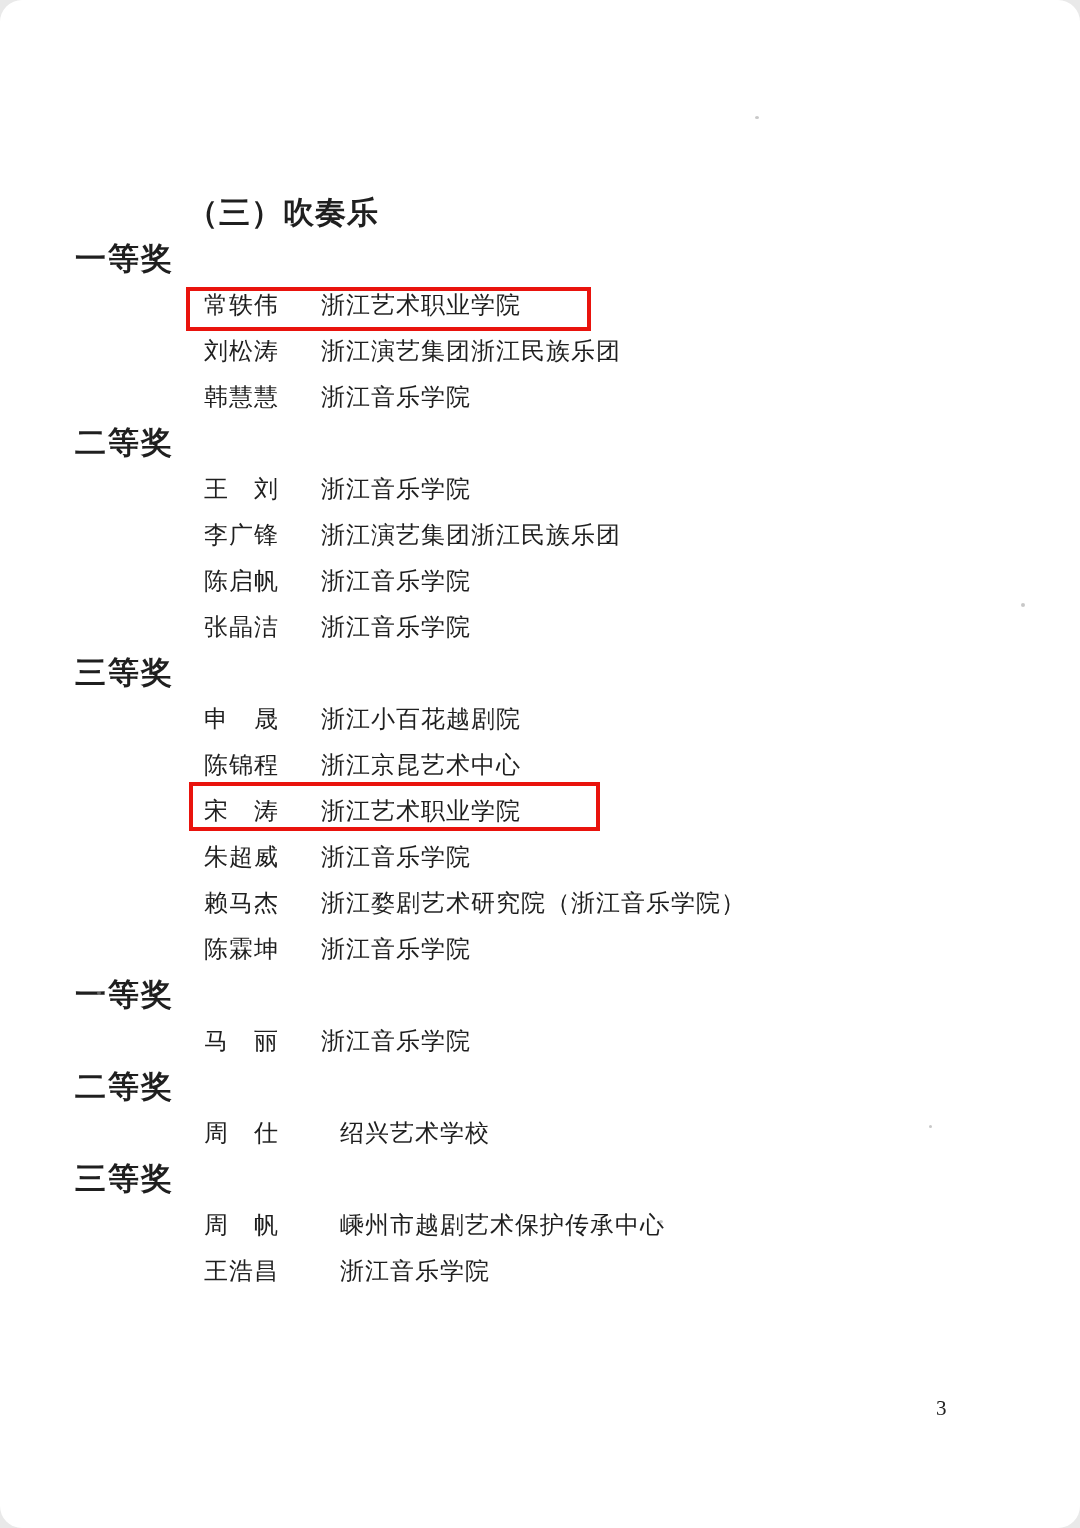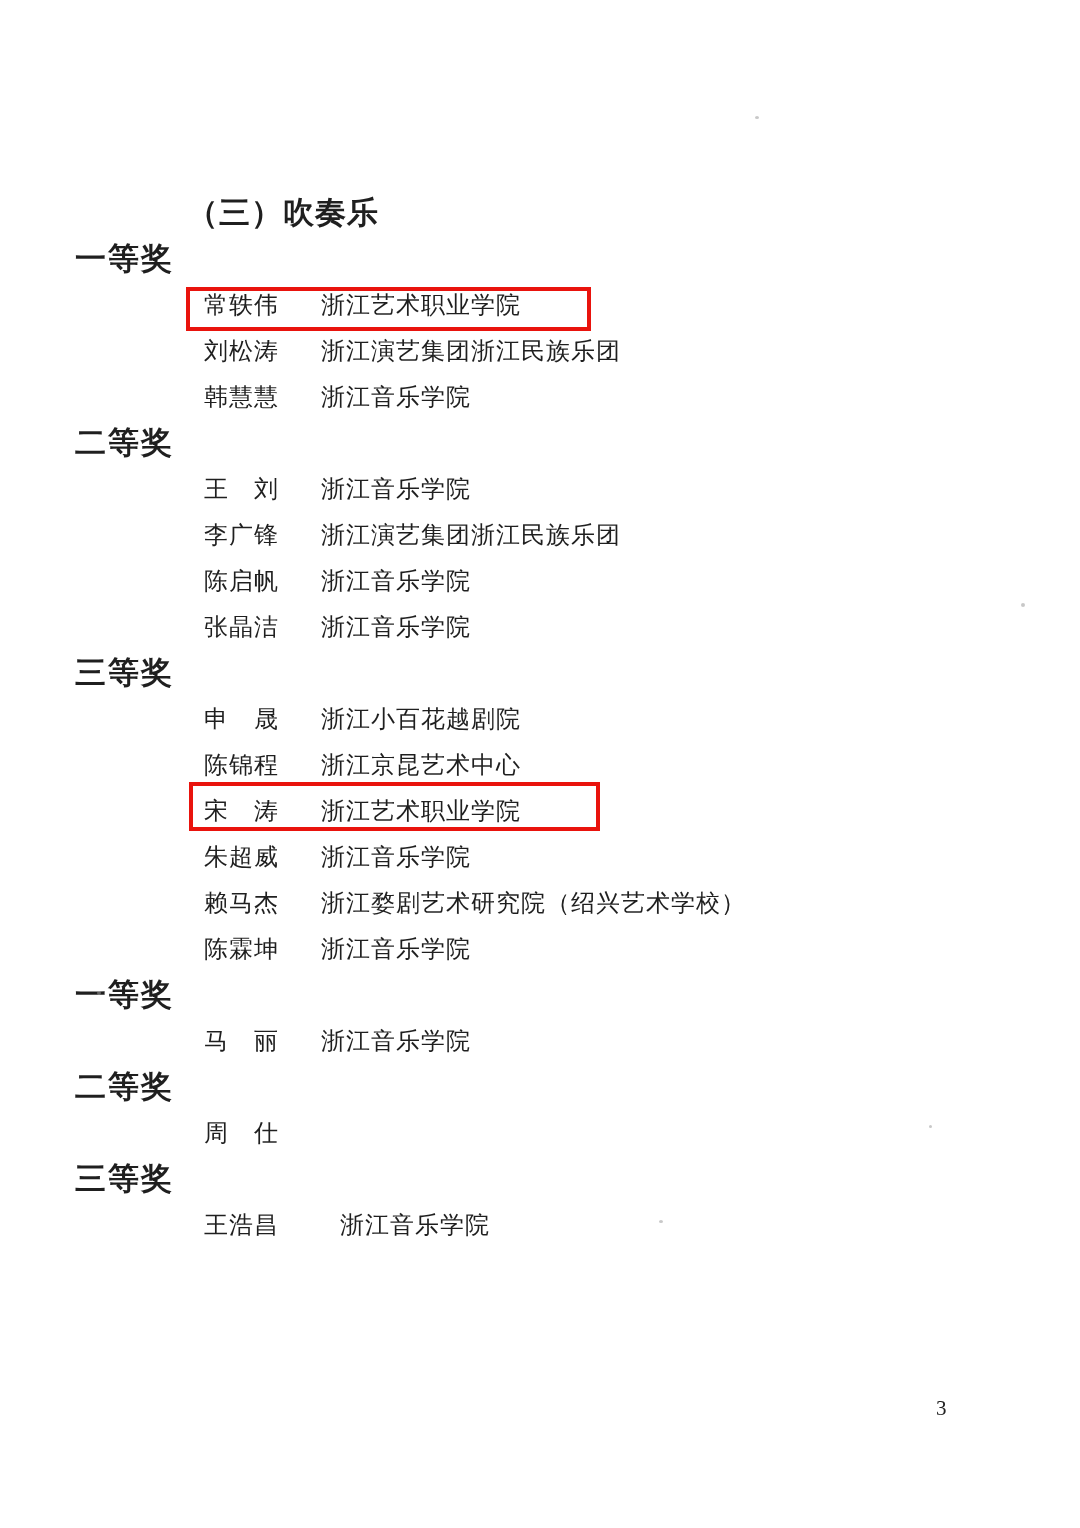"（三）吹奏乐" .page { border-radius: none -> 22px }
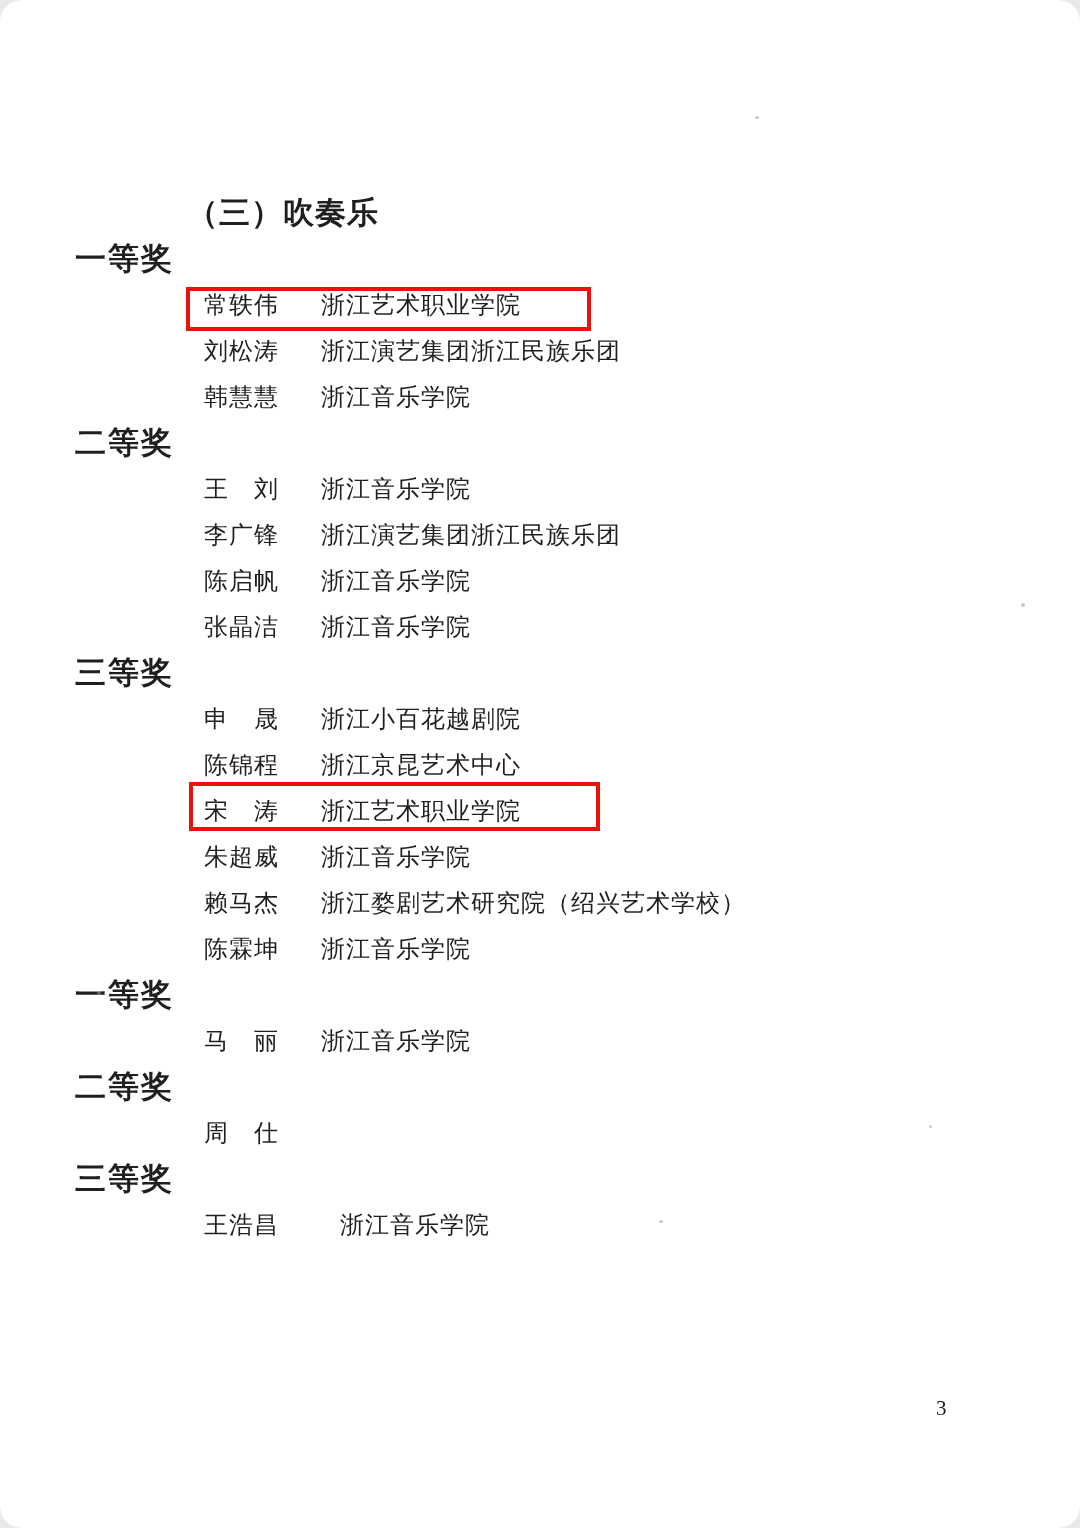"浙江婺剧艺术研究院（绍兴艺术学校）" span.inst { text: 绍兴艺术学校 -> 浙江音乐学院 }
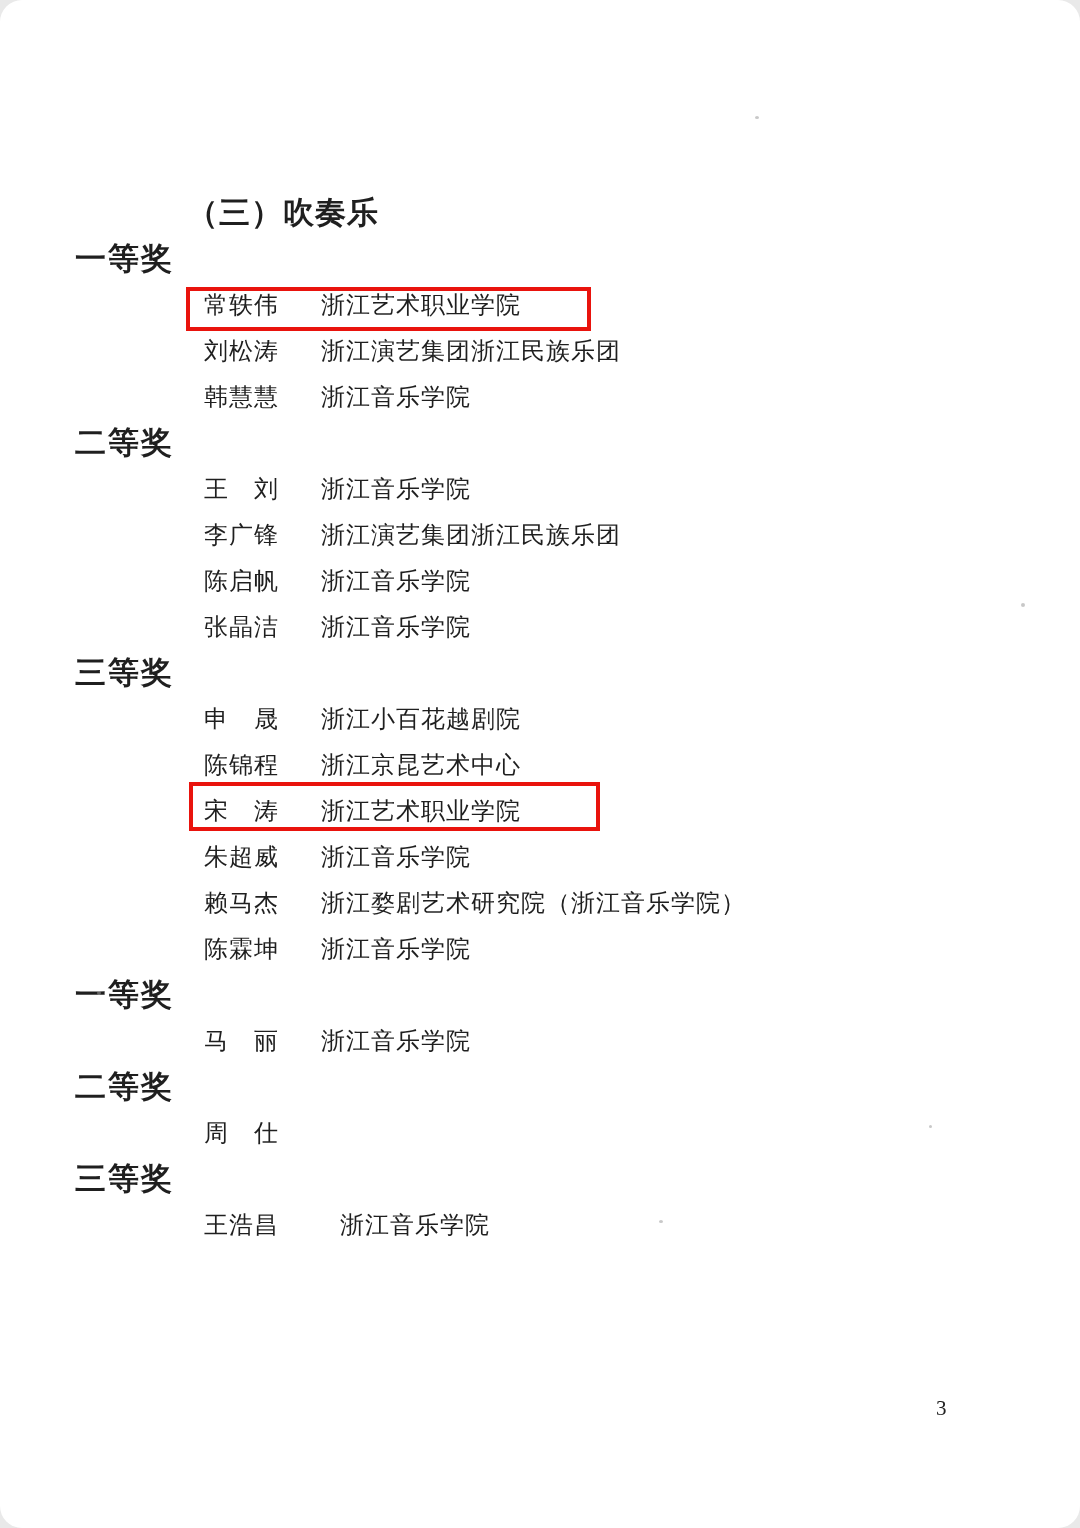"绍兴艺术学校" span.inst { html: none -> <span>绍兴艺术学校</span> }
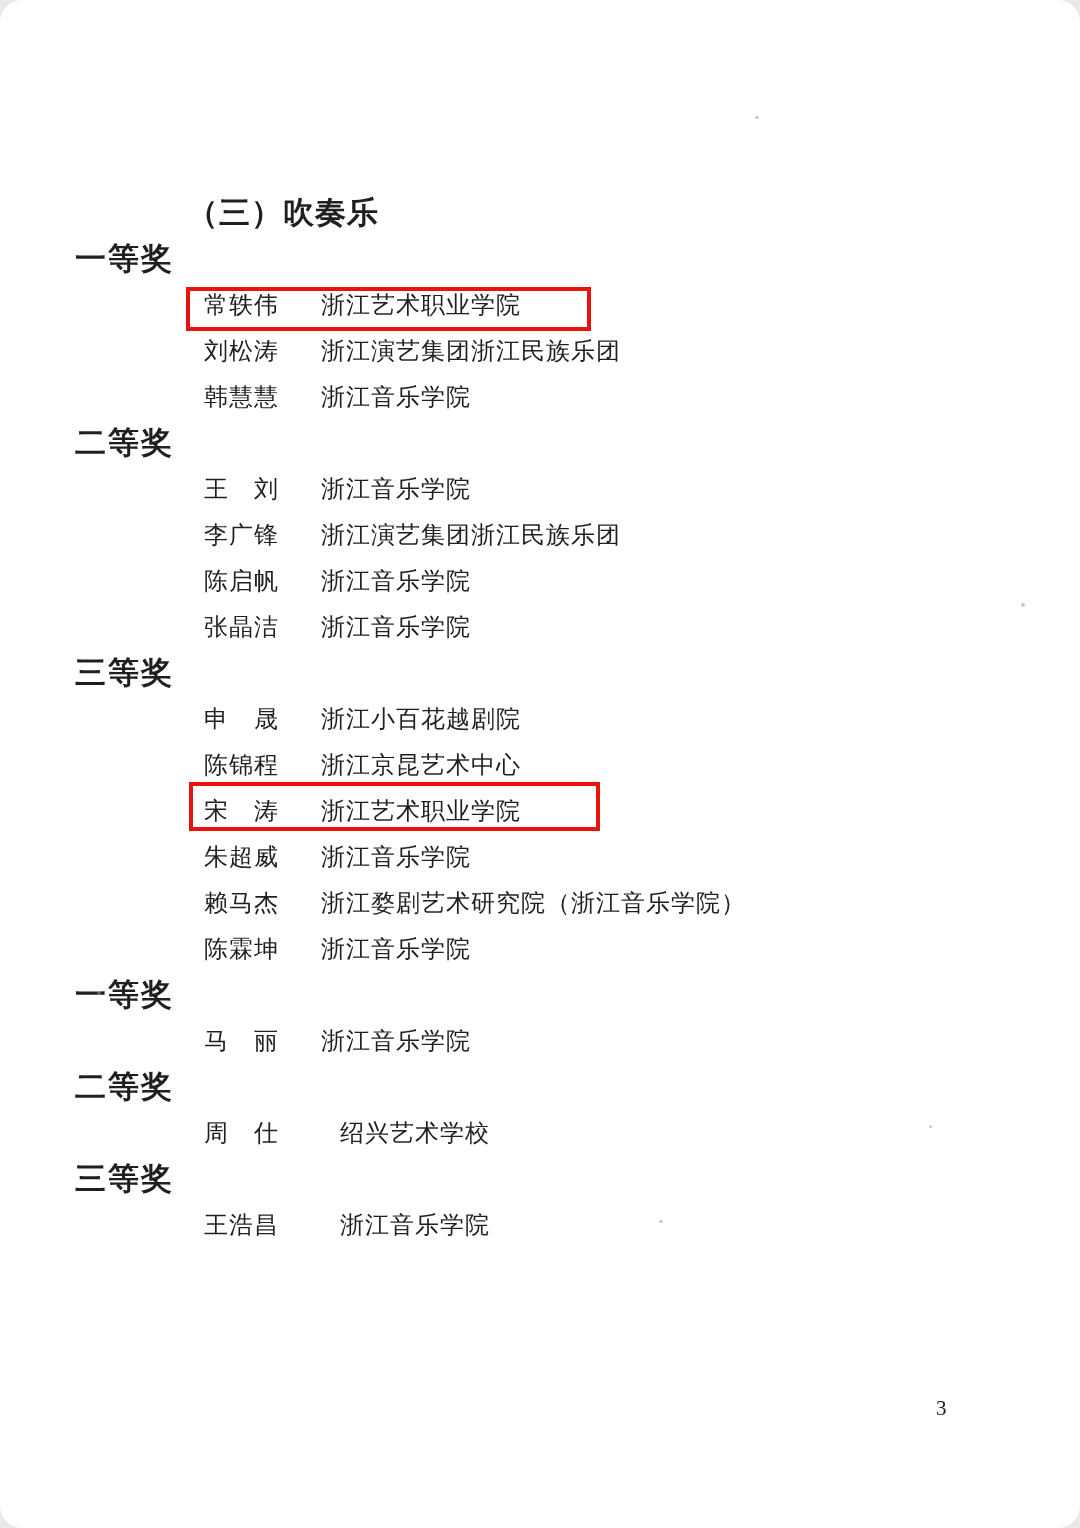"周 帆" div.row { html: none -> <div> <span>周 帆</span> <span>嵊州市越剧艺术保护传承中心</span> </div> }
